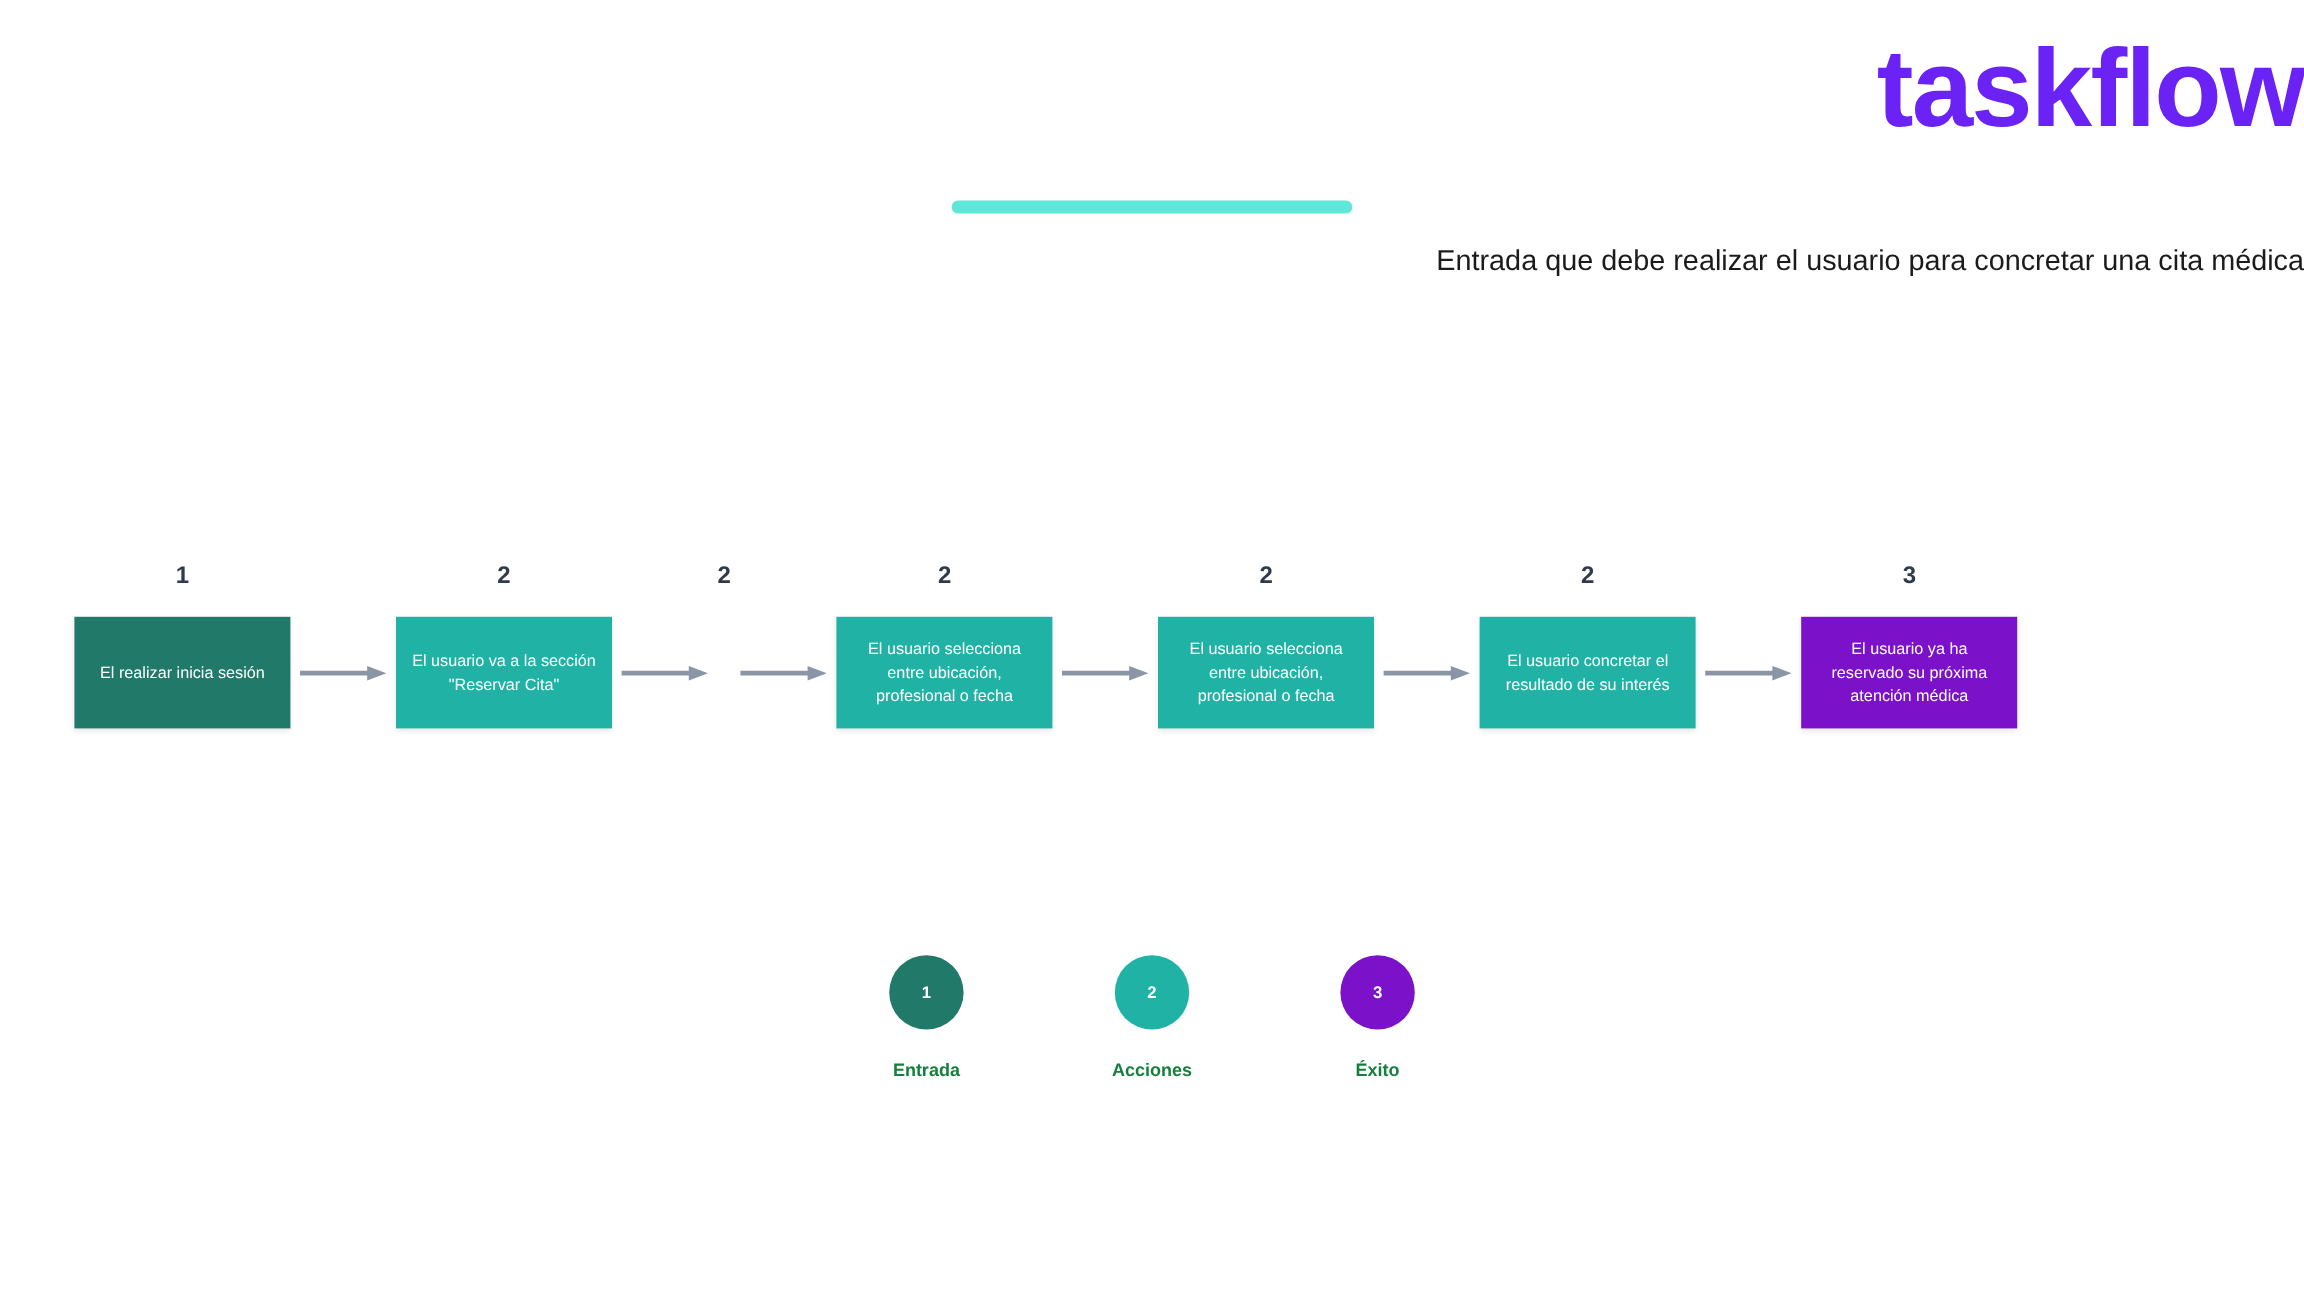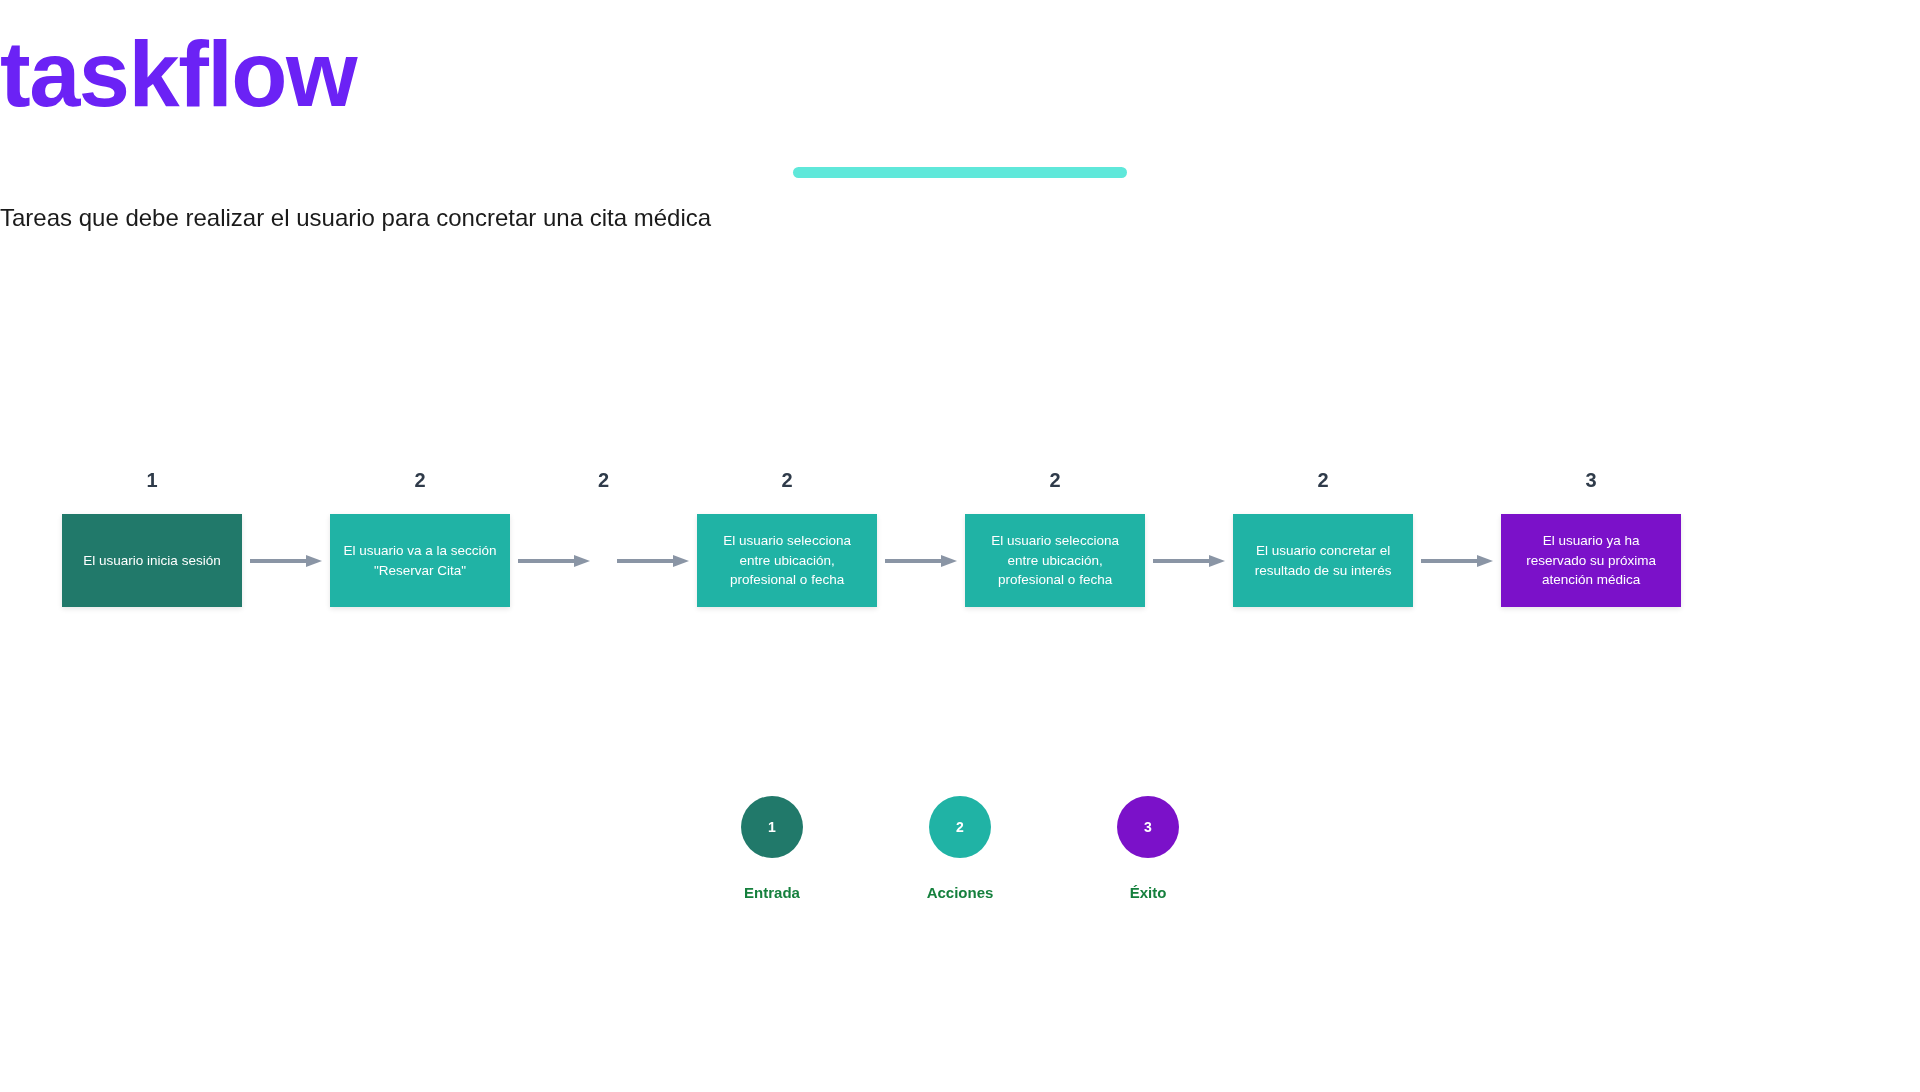"taskflow" .header { text-align: left -> right }
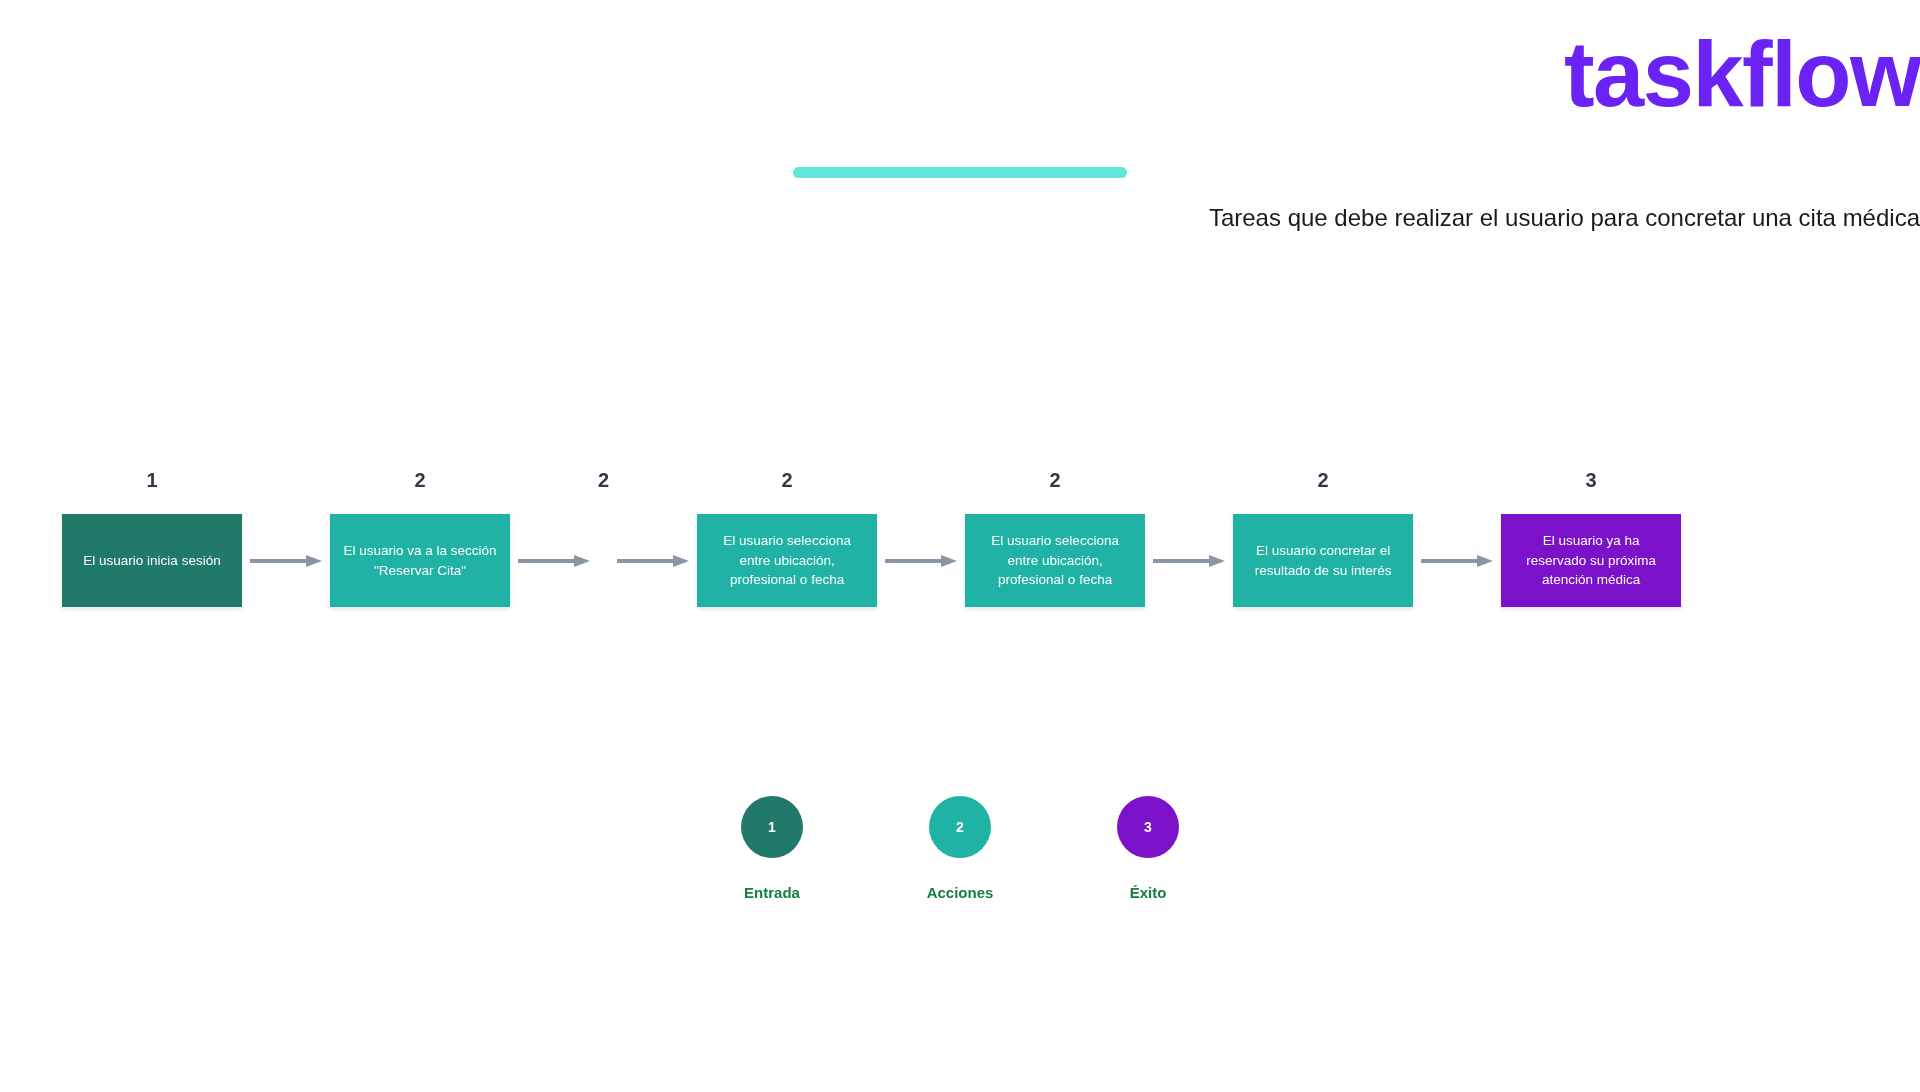"Tareas que debe realizar el" div.subtitle { text: Tareas -> Entrada }
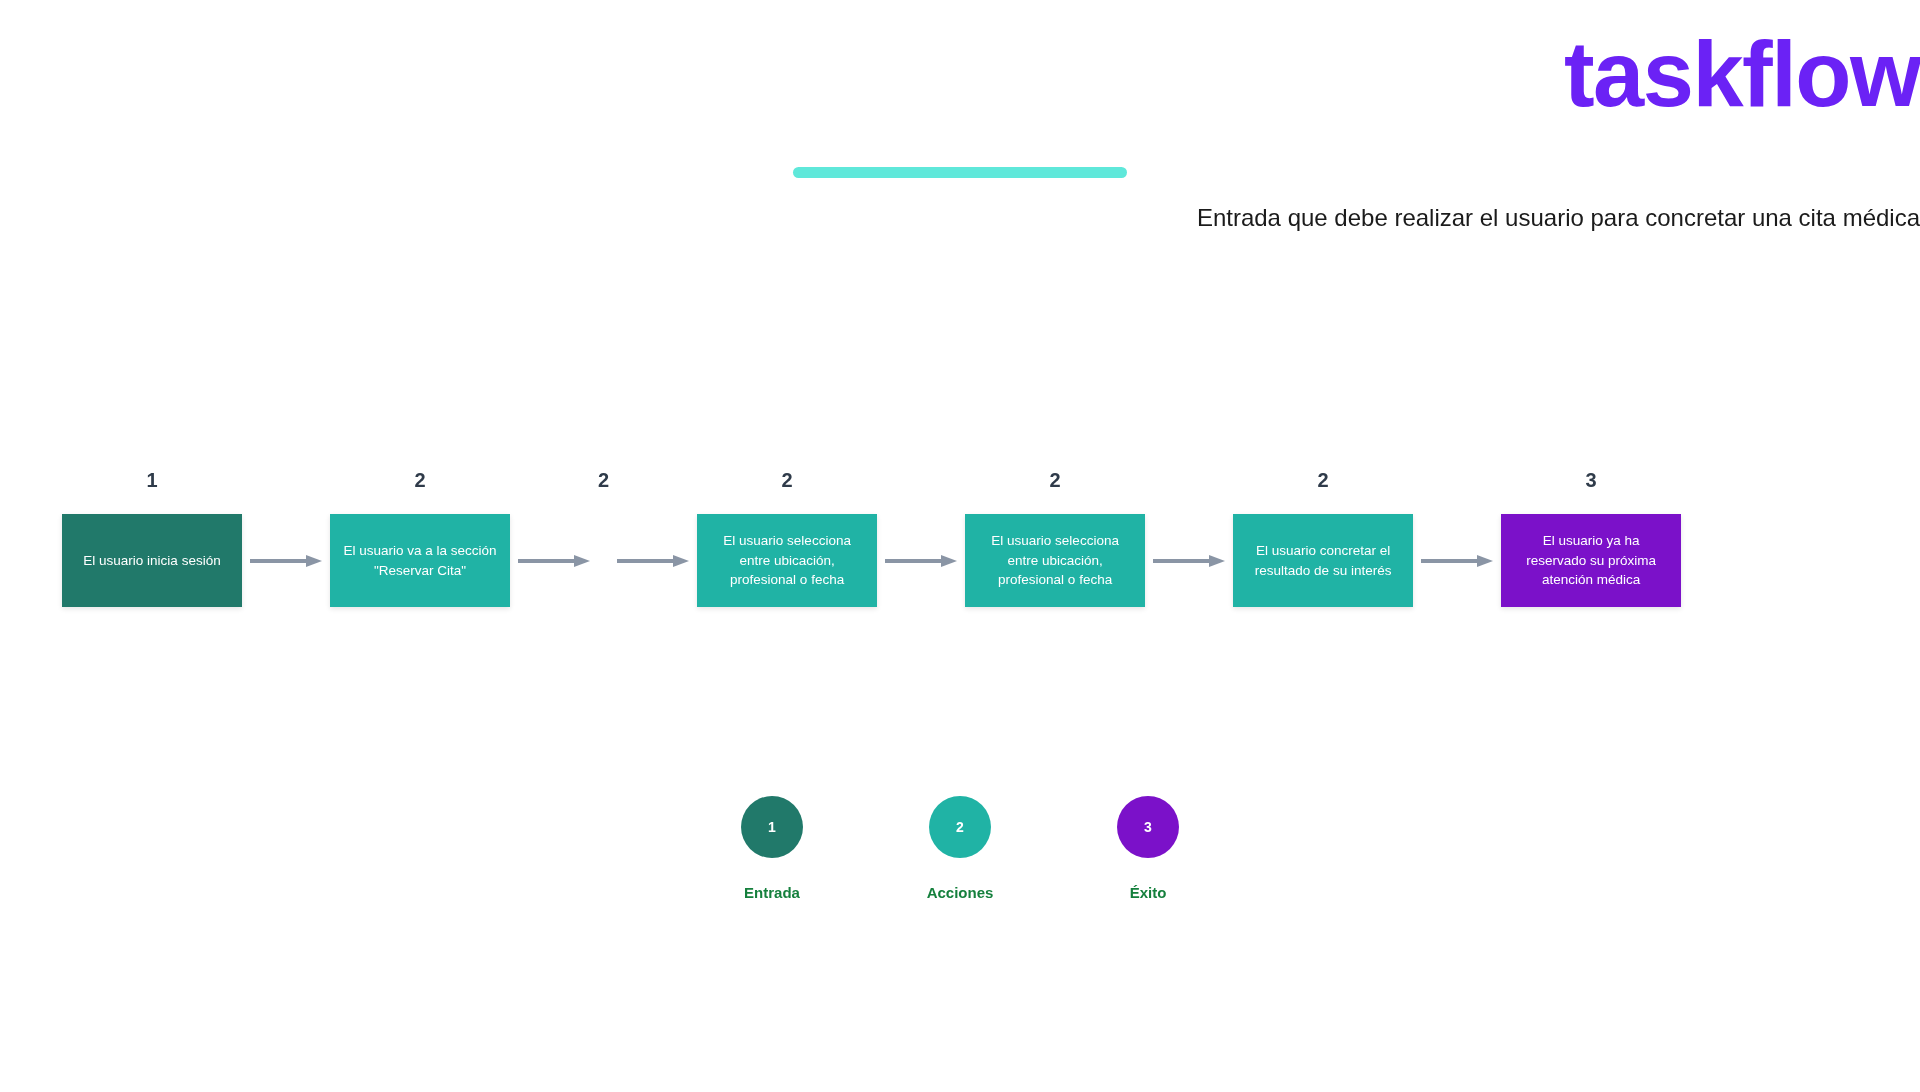"El usuario inicia sesión" div.node { text: usuario -> realizar }
